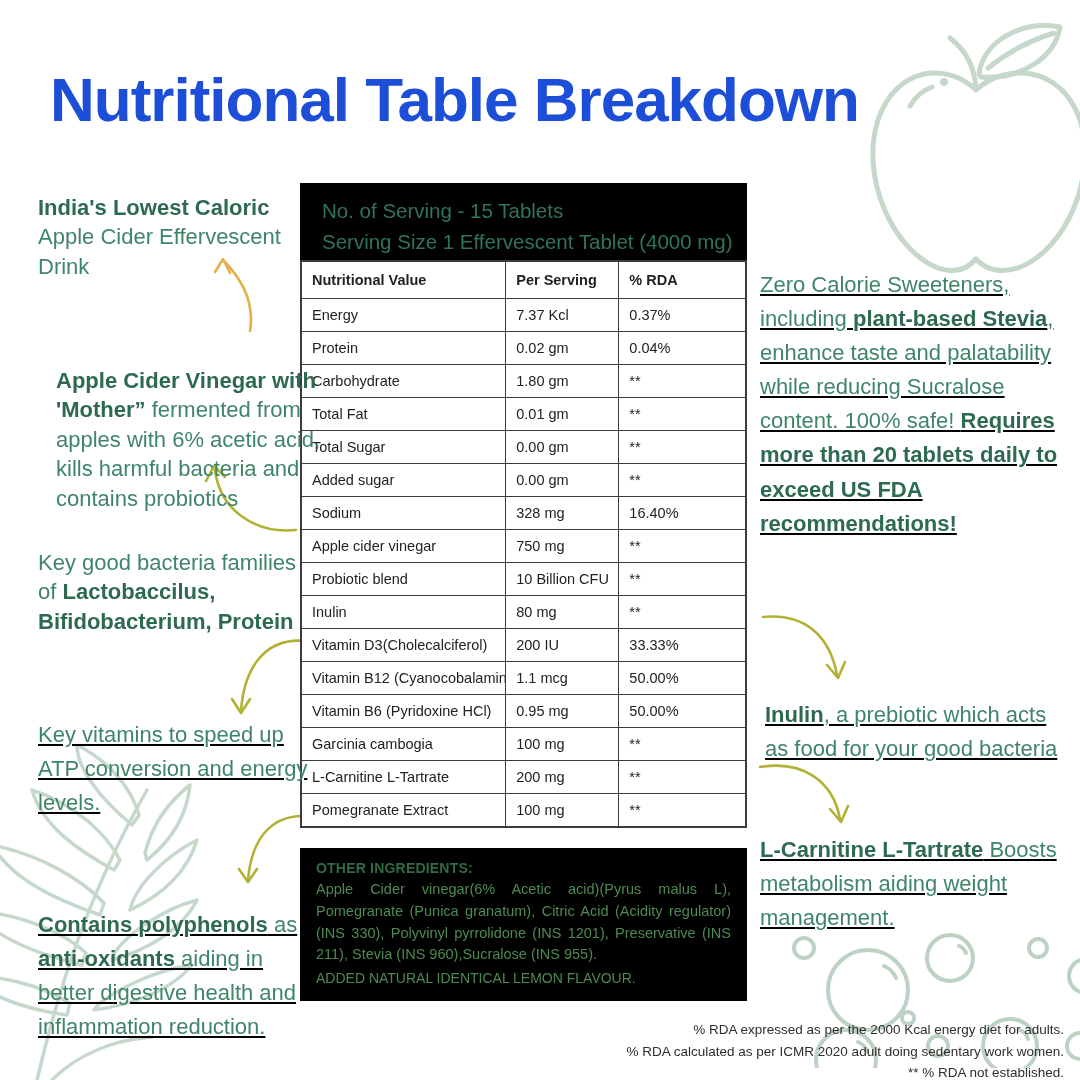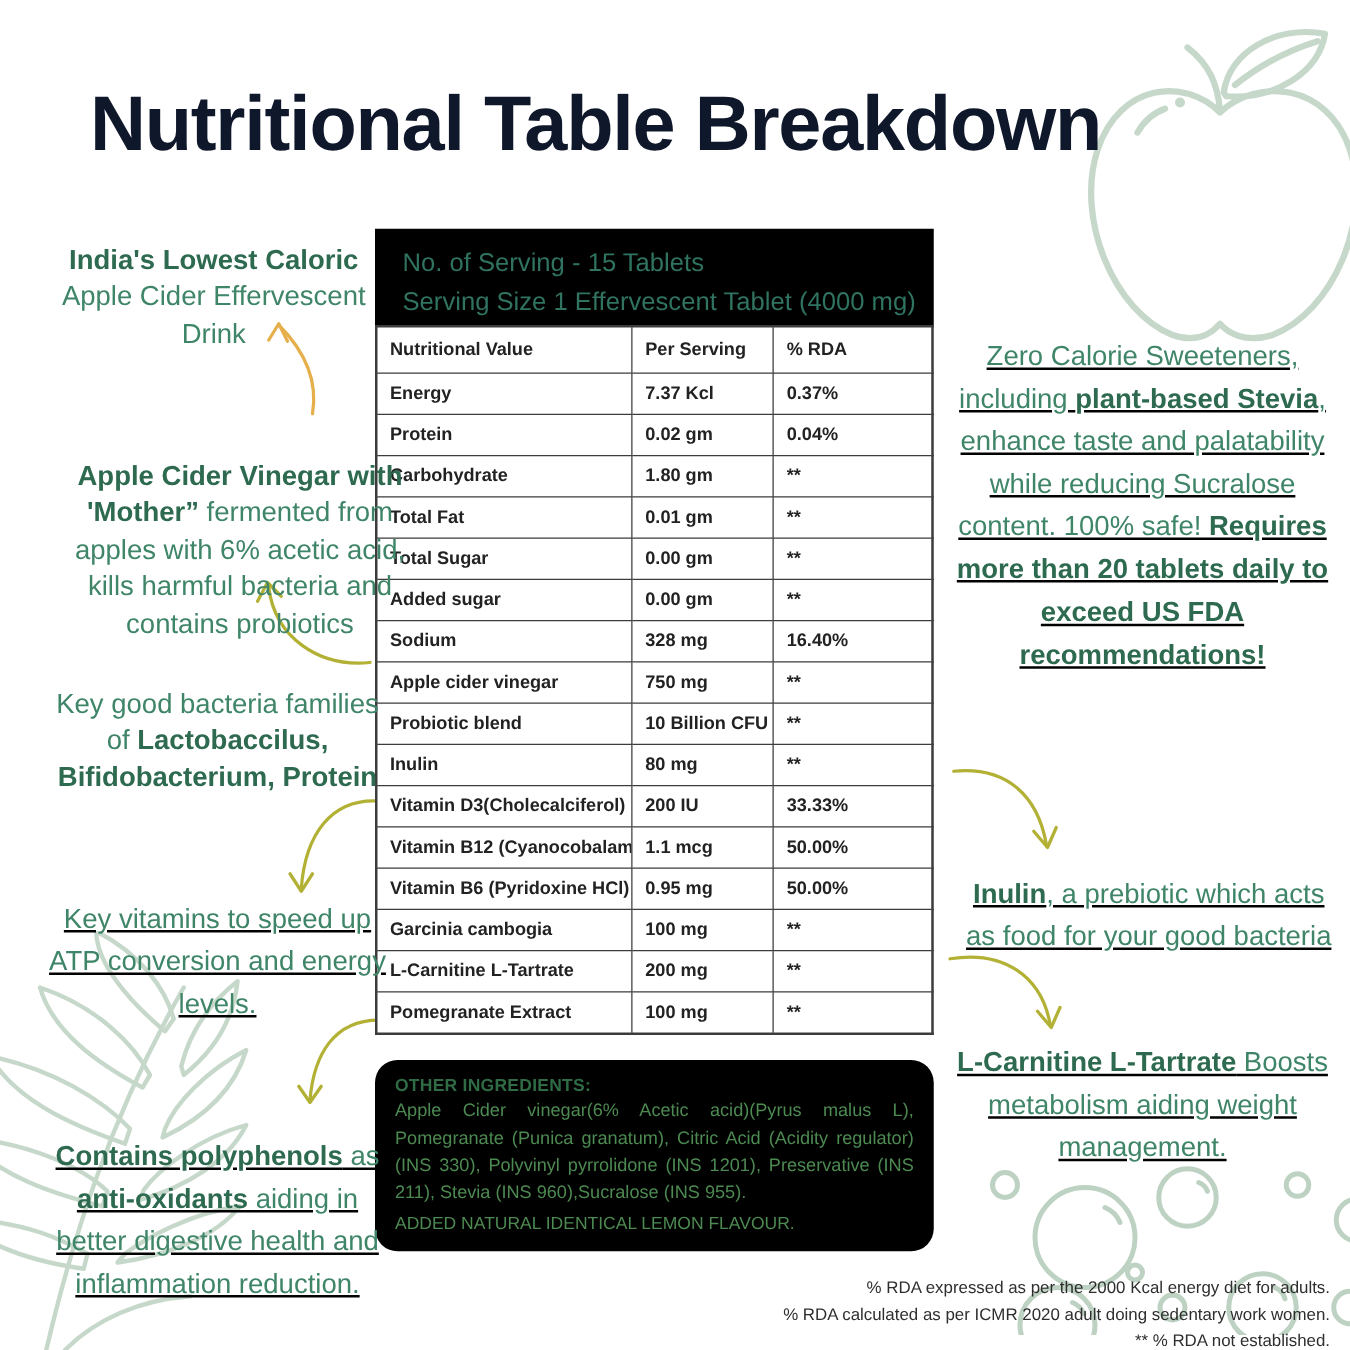"Nutritional Table Breakdown" #title { color: #0f172a -> #1d4ed8; left: 72px -> 50px }
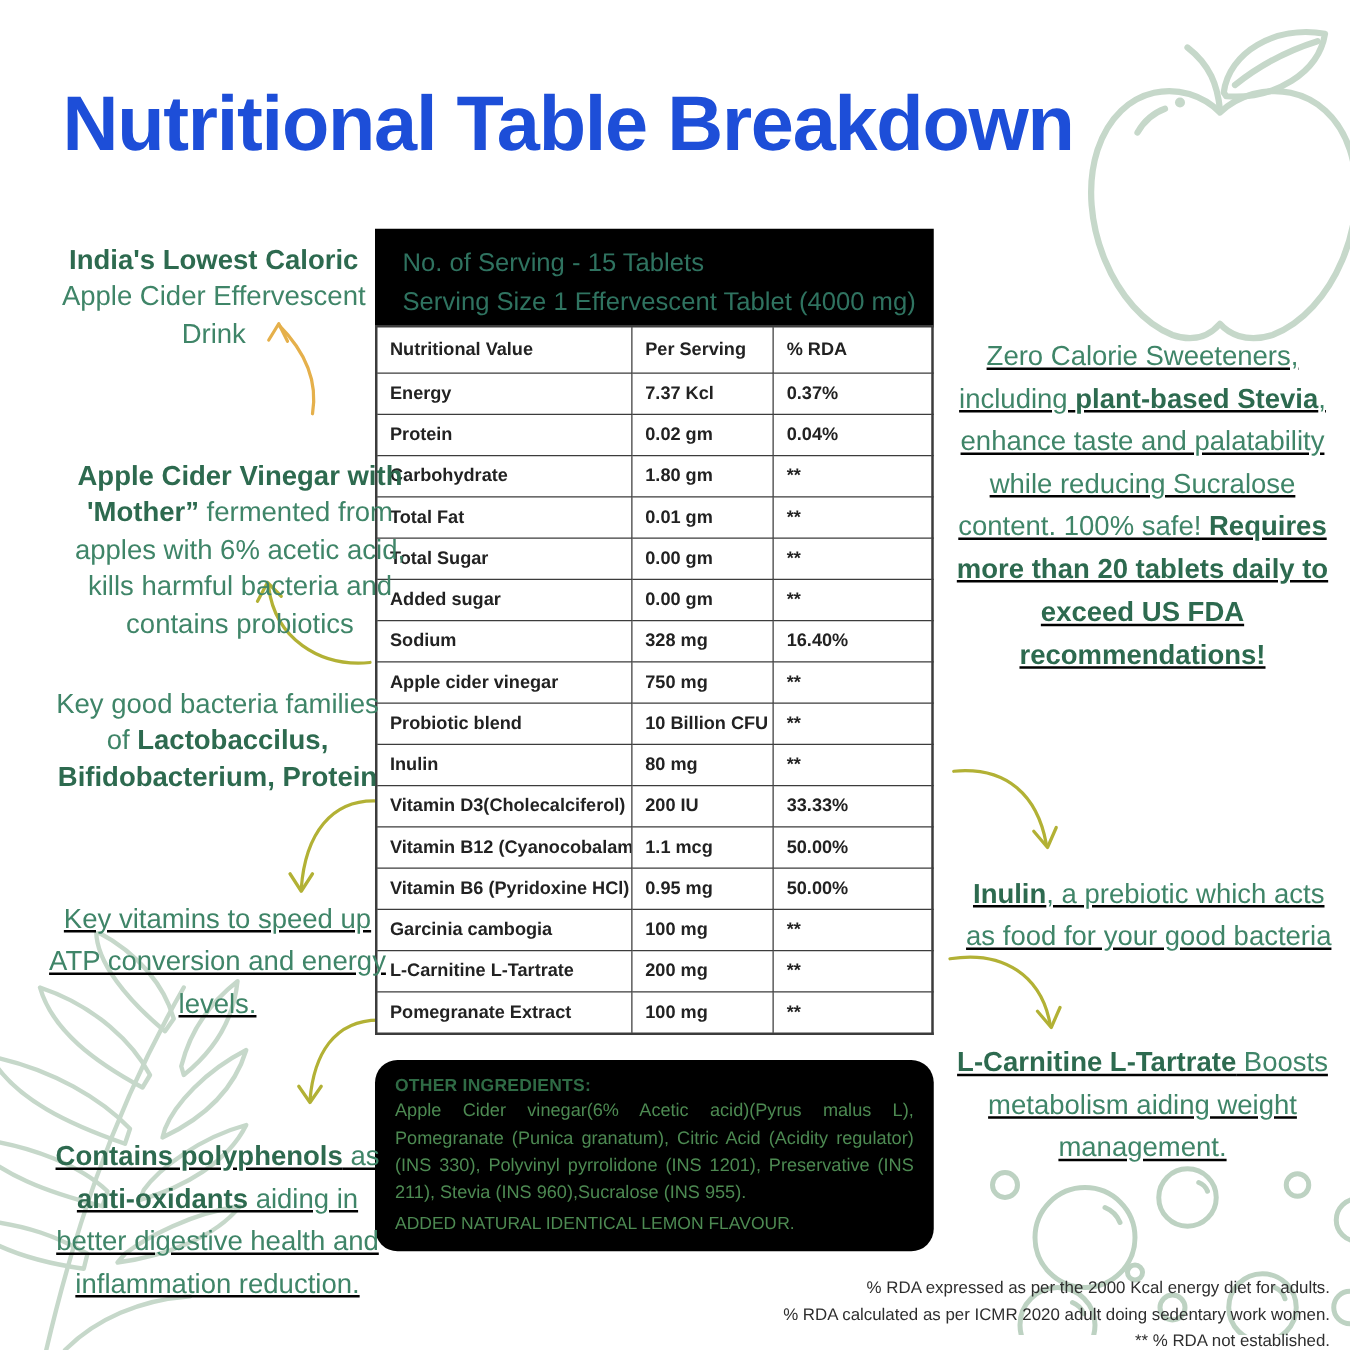"India's Lowest Caloric Apple Cider" .content { text-align: center -> none }
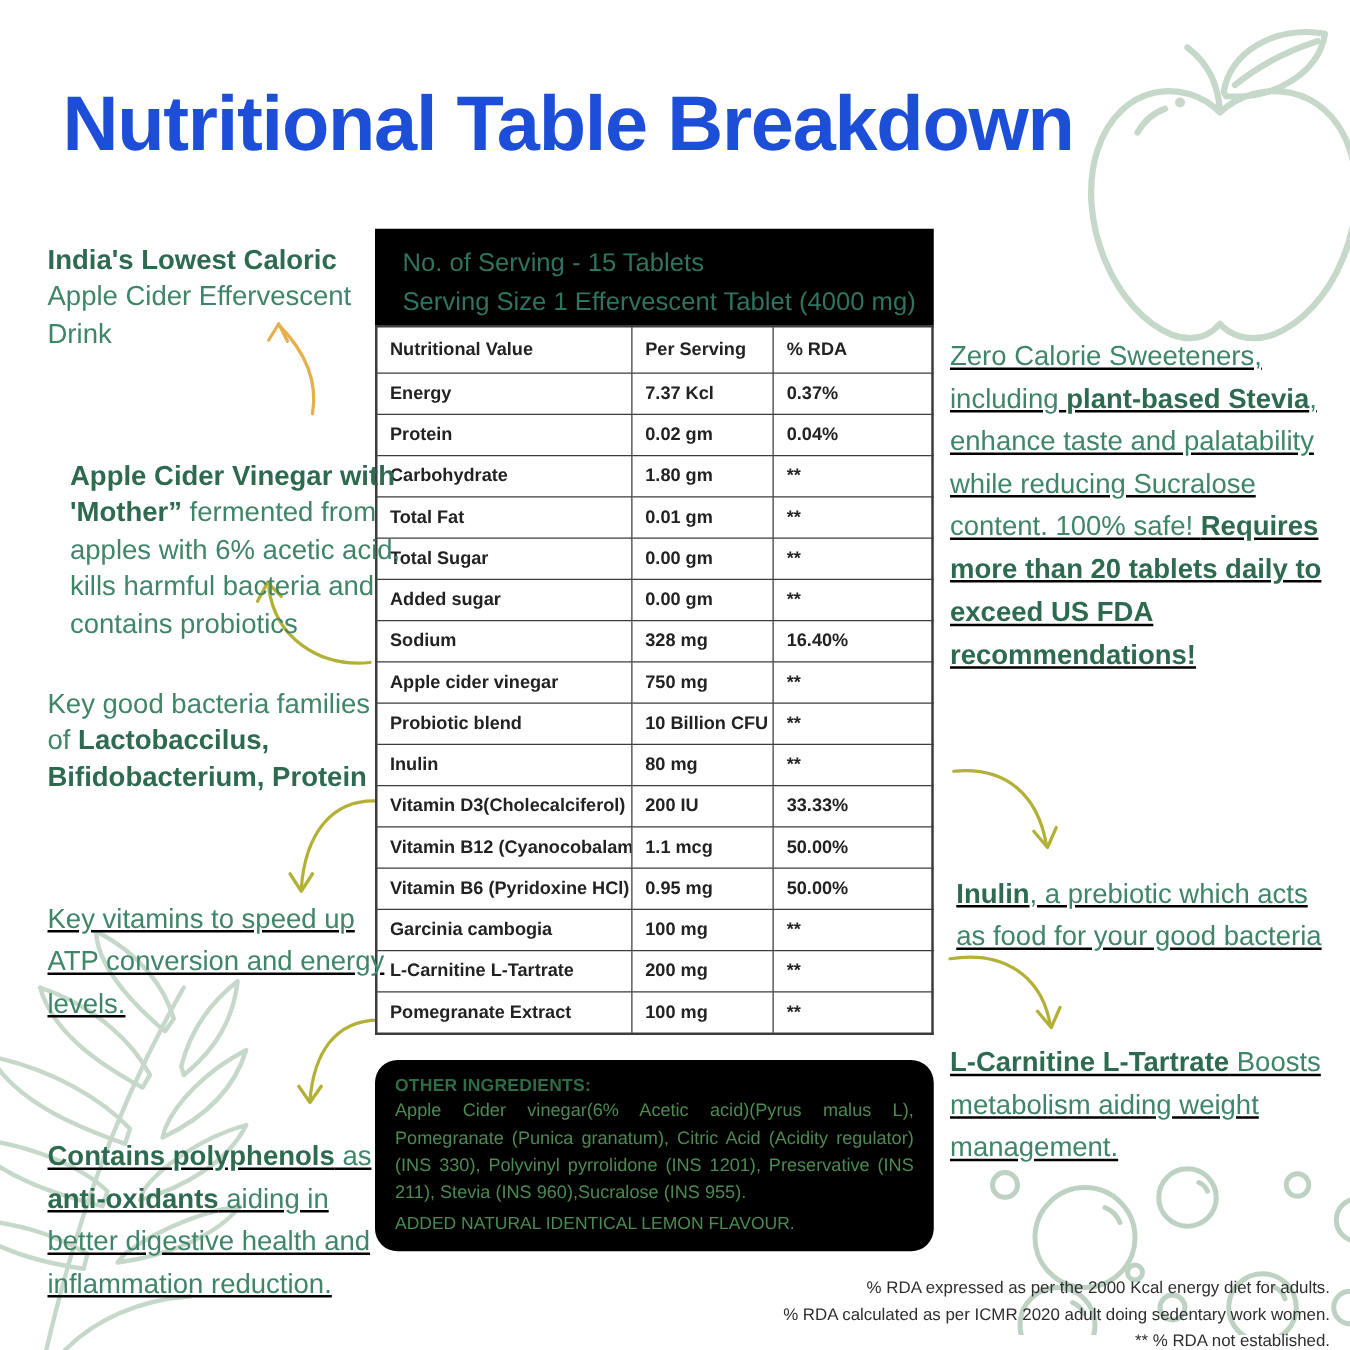"Energy" #ntable th,#ntable td { font-weight: bold -> none }
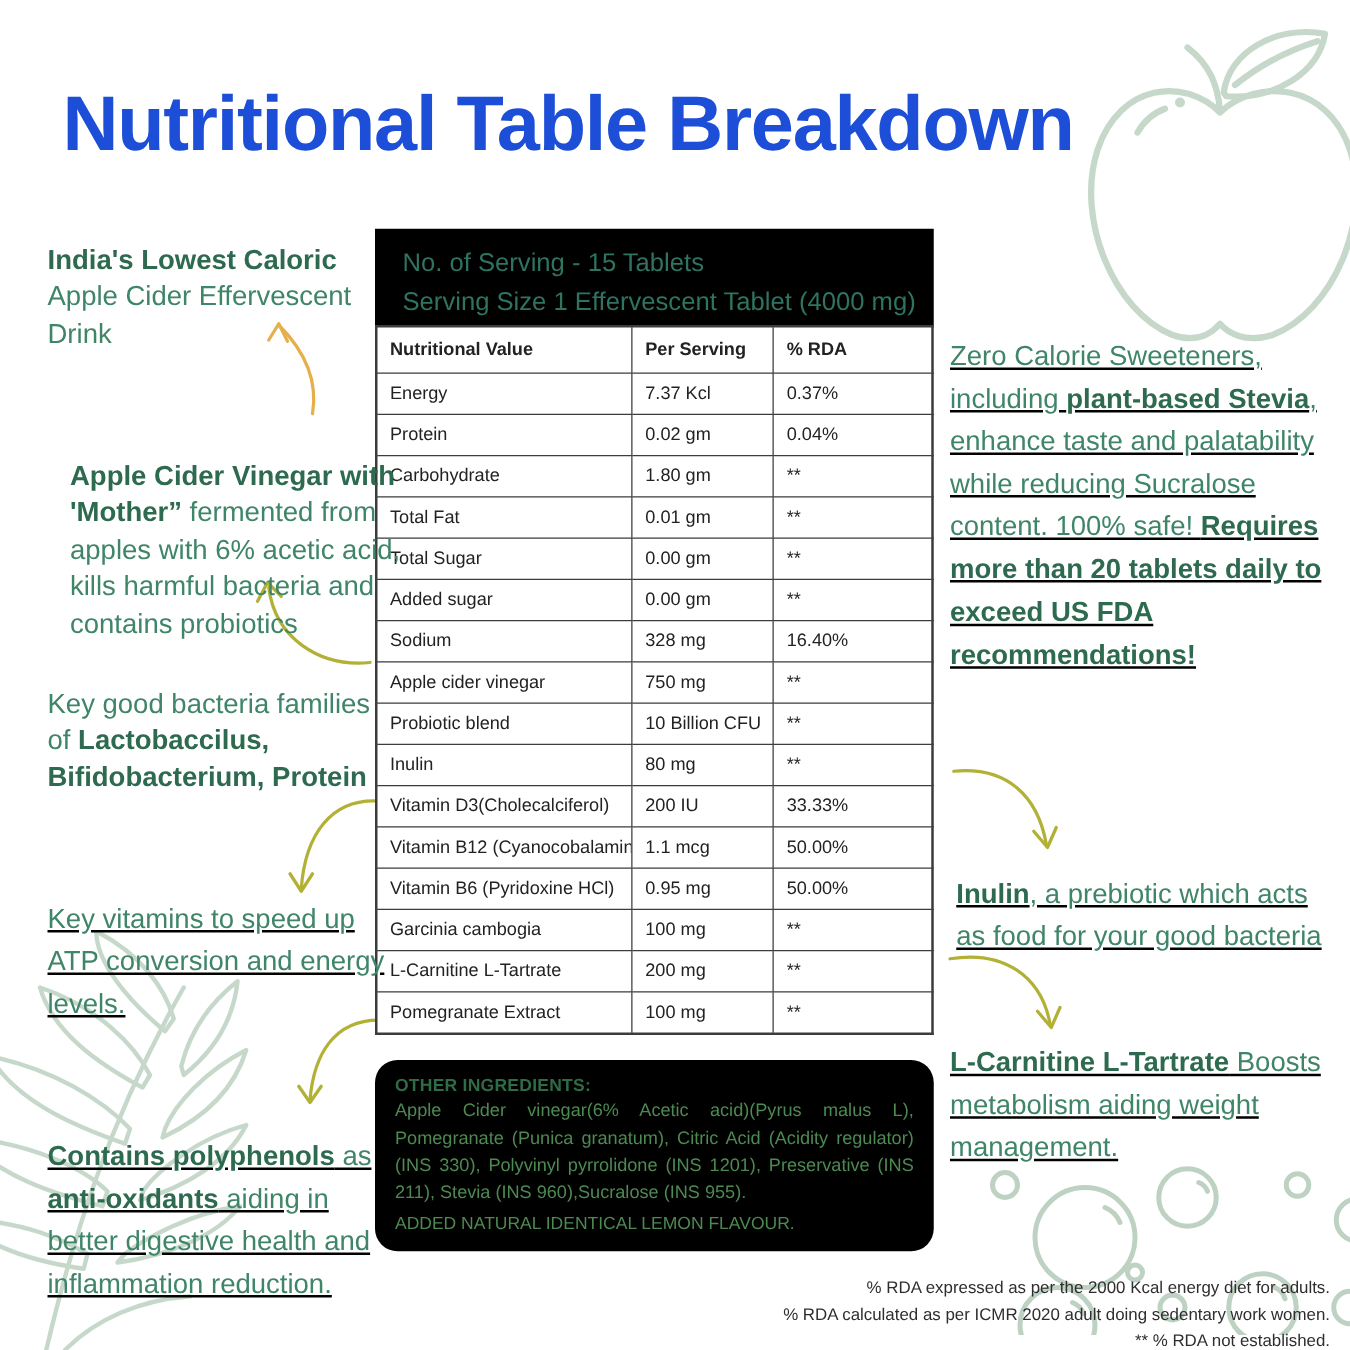"OTHER INGREDIENTS:" #ingredients-box { border-radius: 18px -> none }
